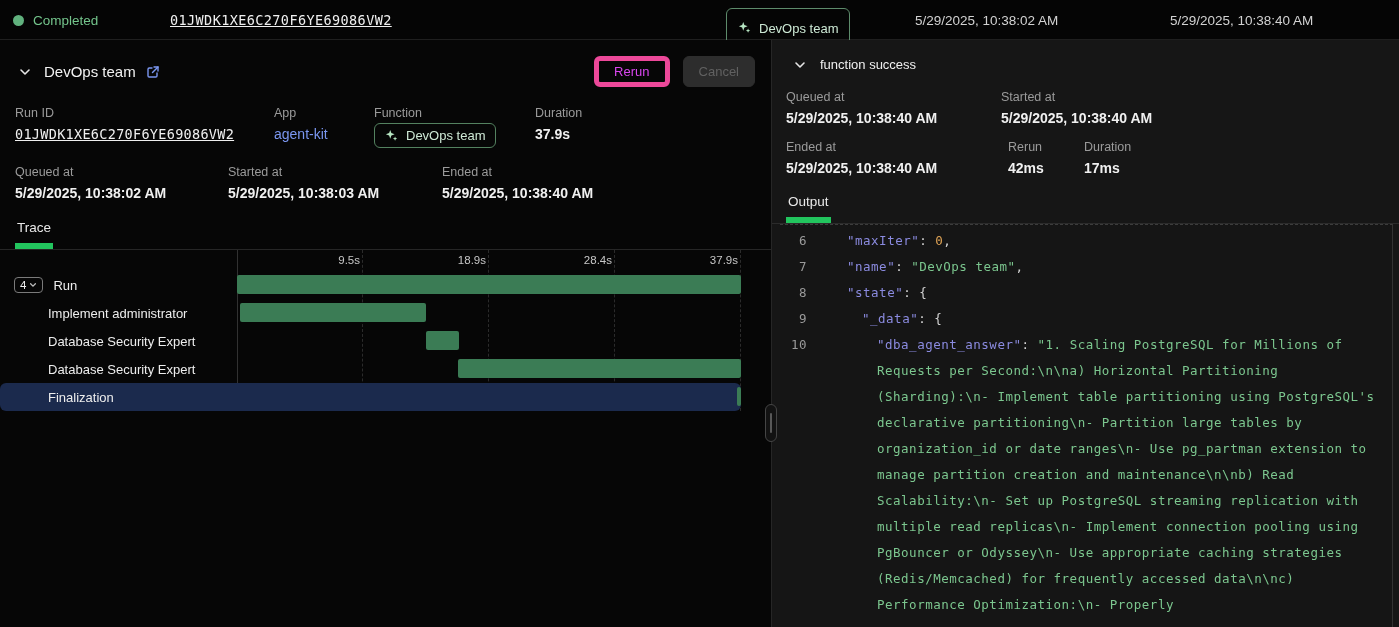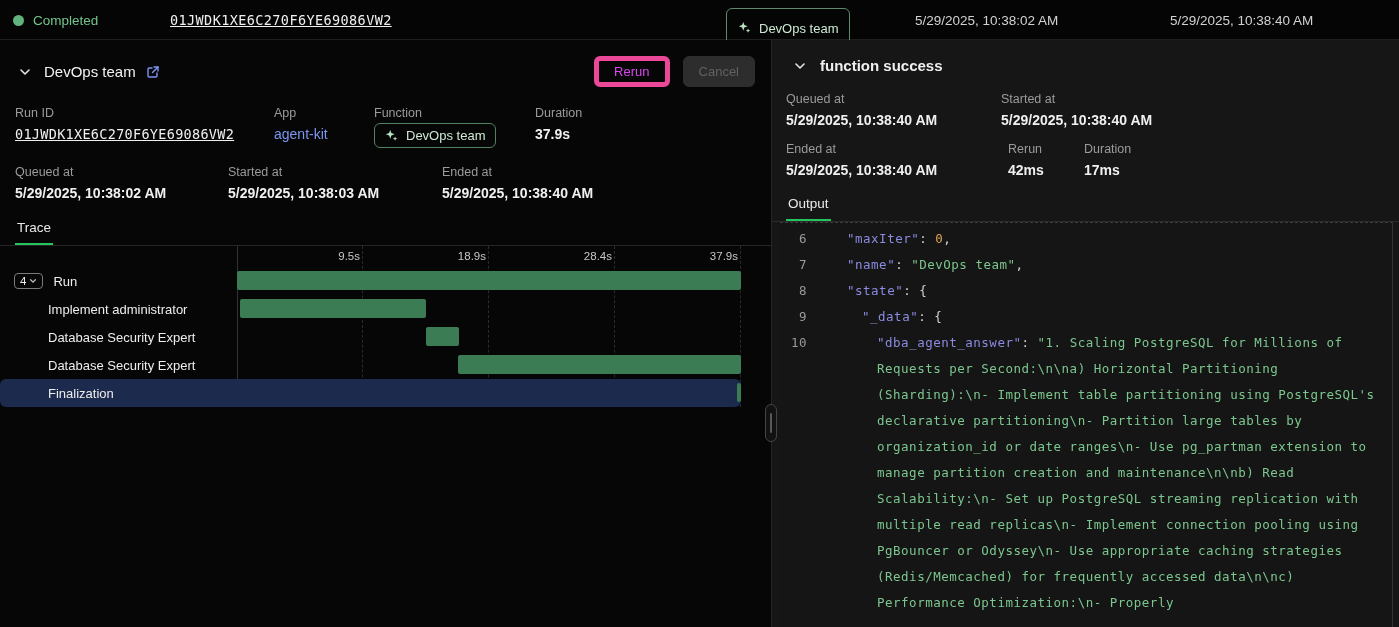"function success" .rp-title { font-size: 15px -> 13px; font-weight: 700 -> 400 }
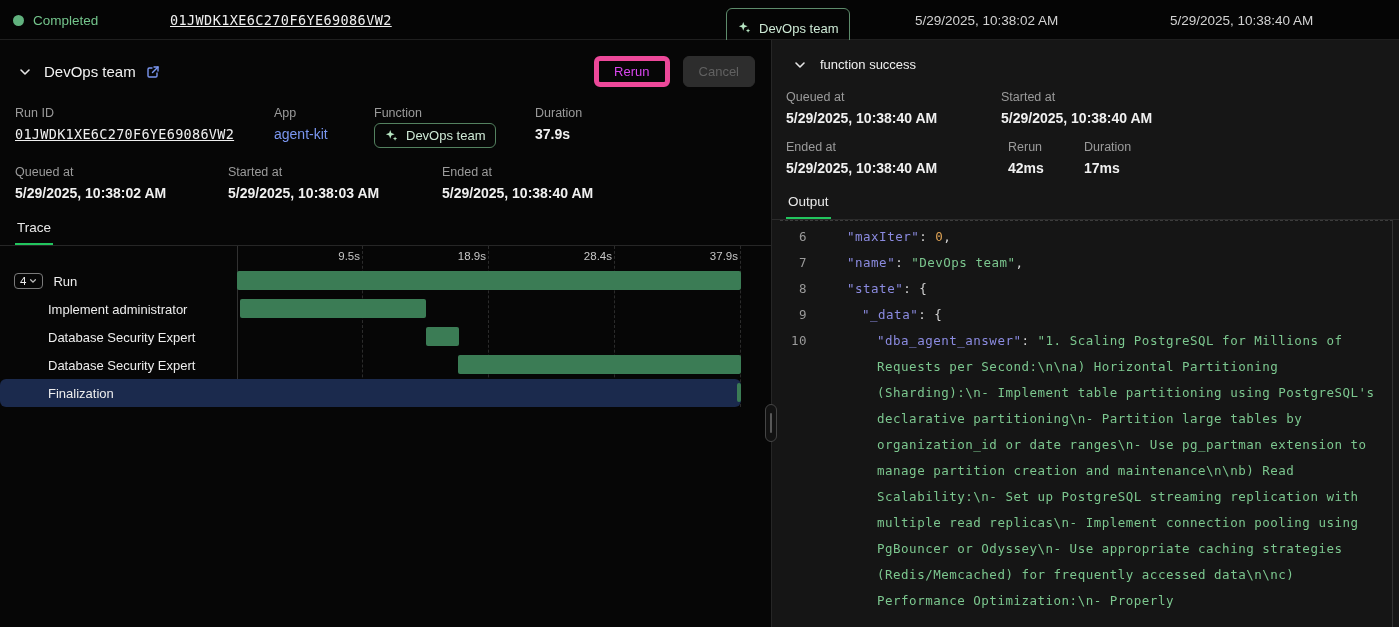"Output" .tab { border-bottom: 2px solid #22c55e -> 6px solid #22c55e }
